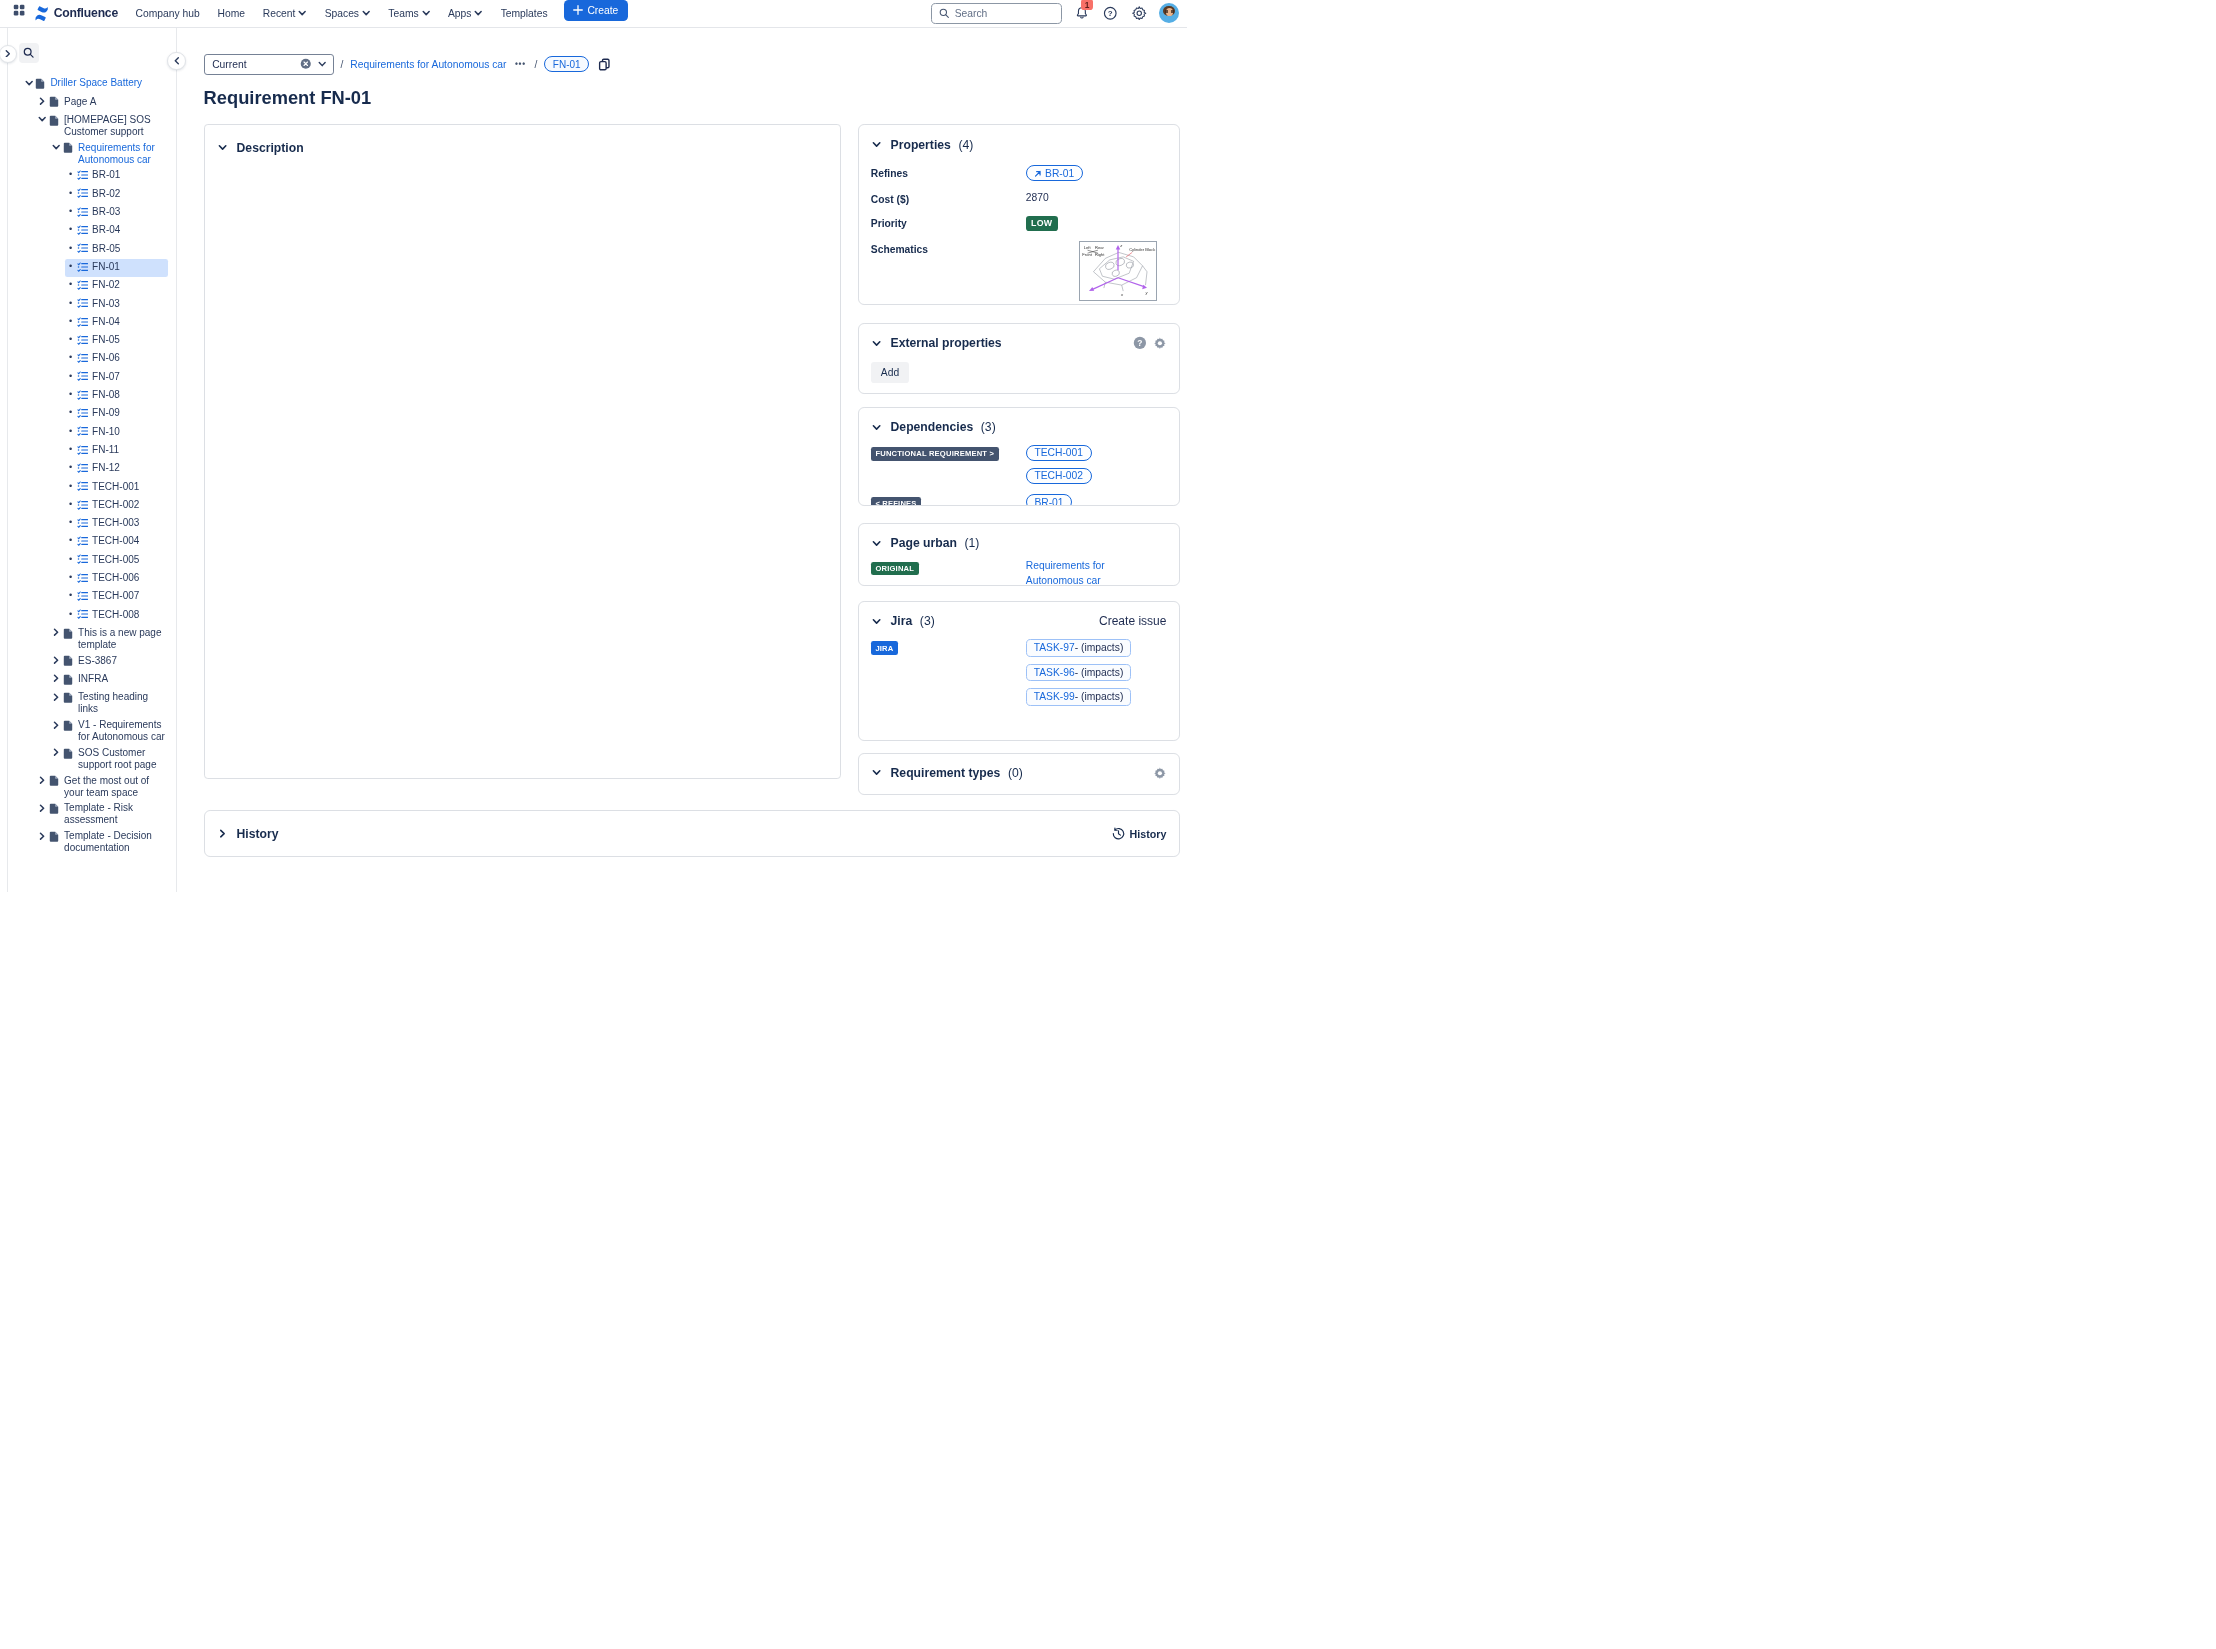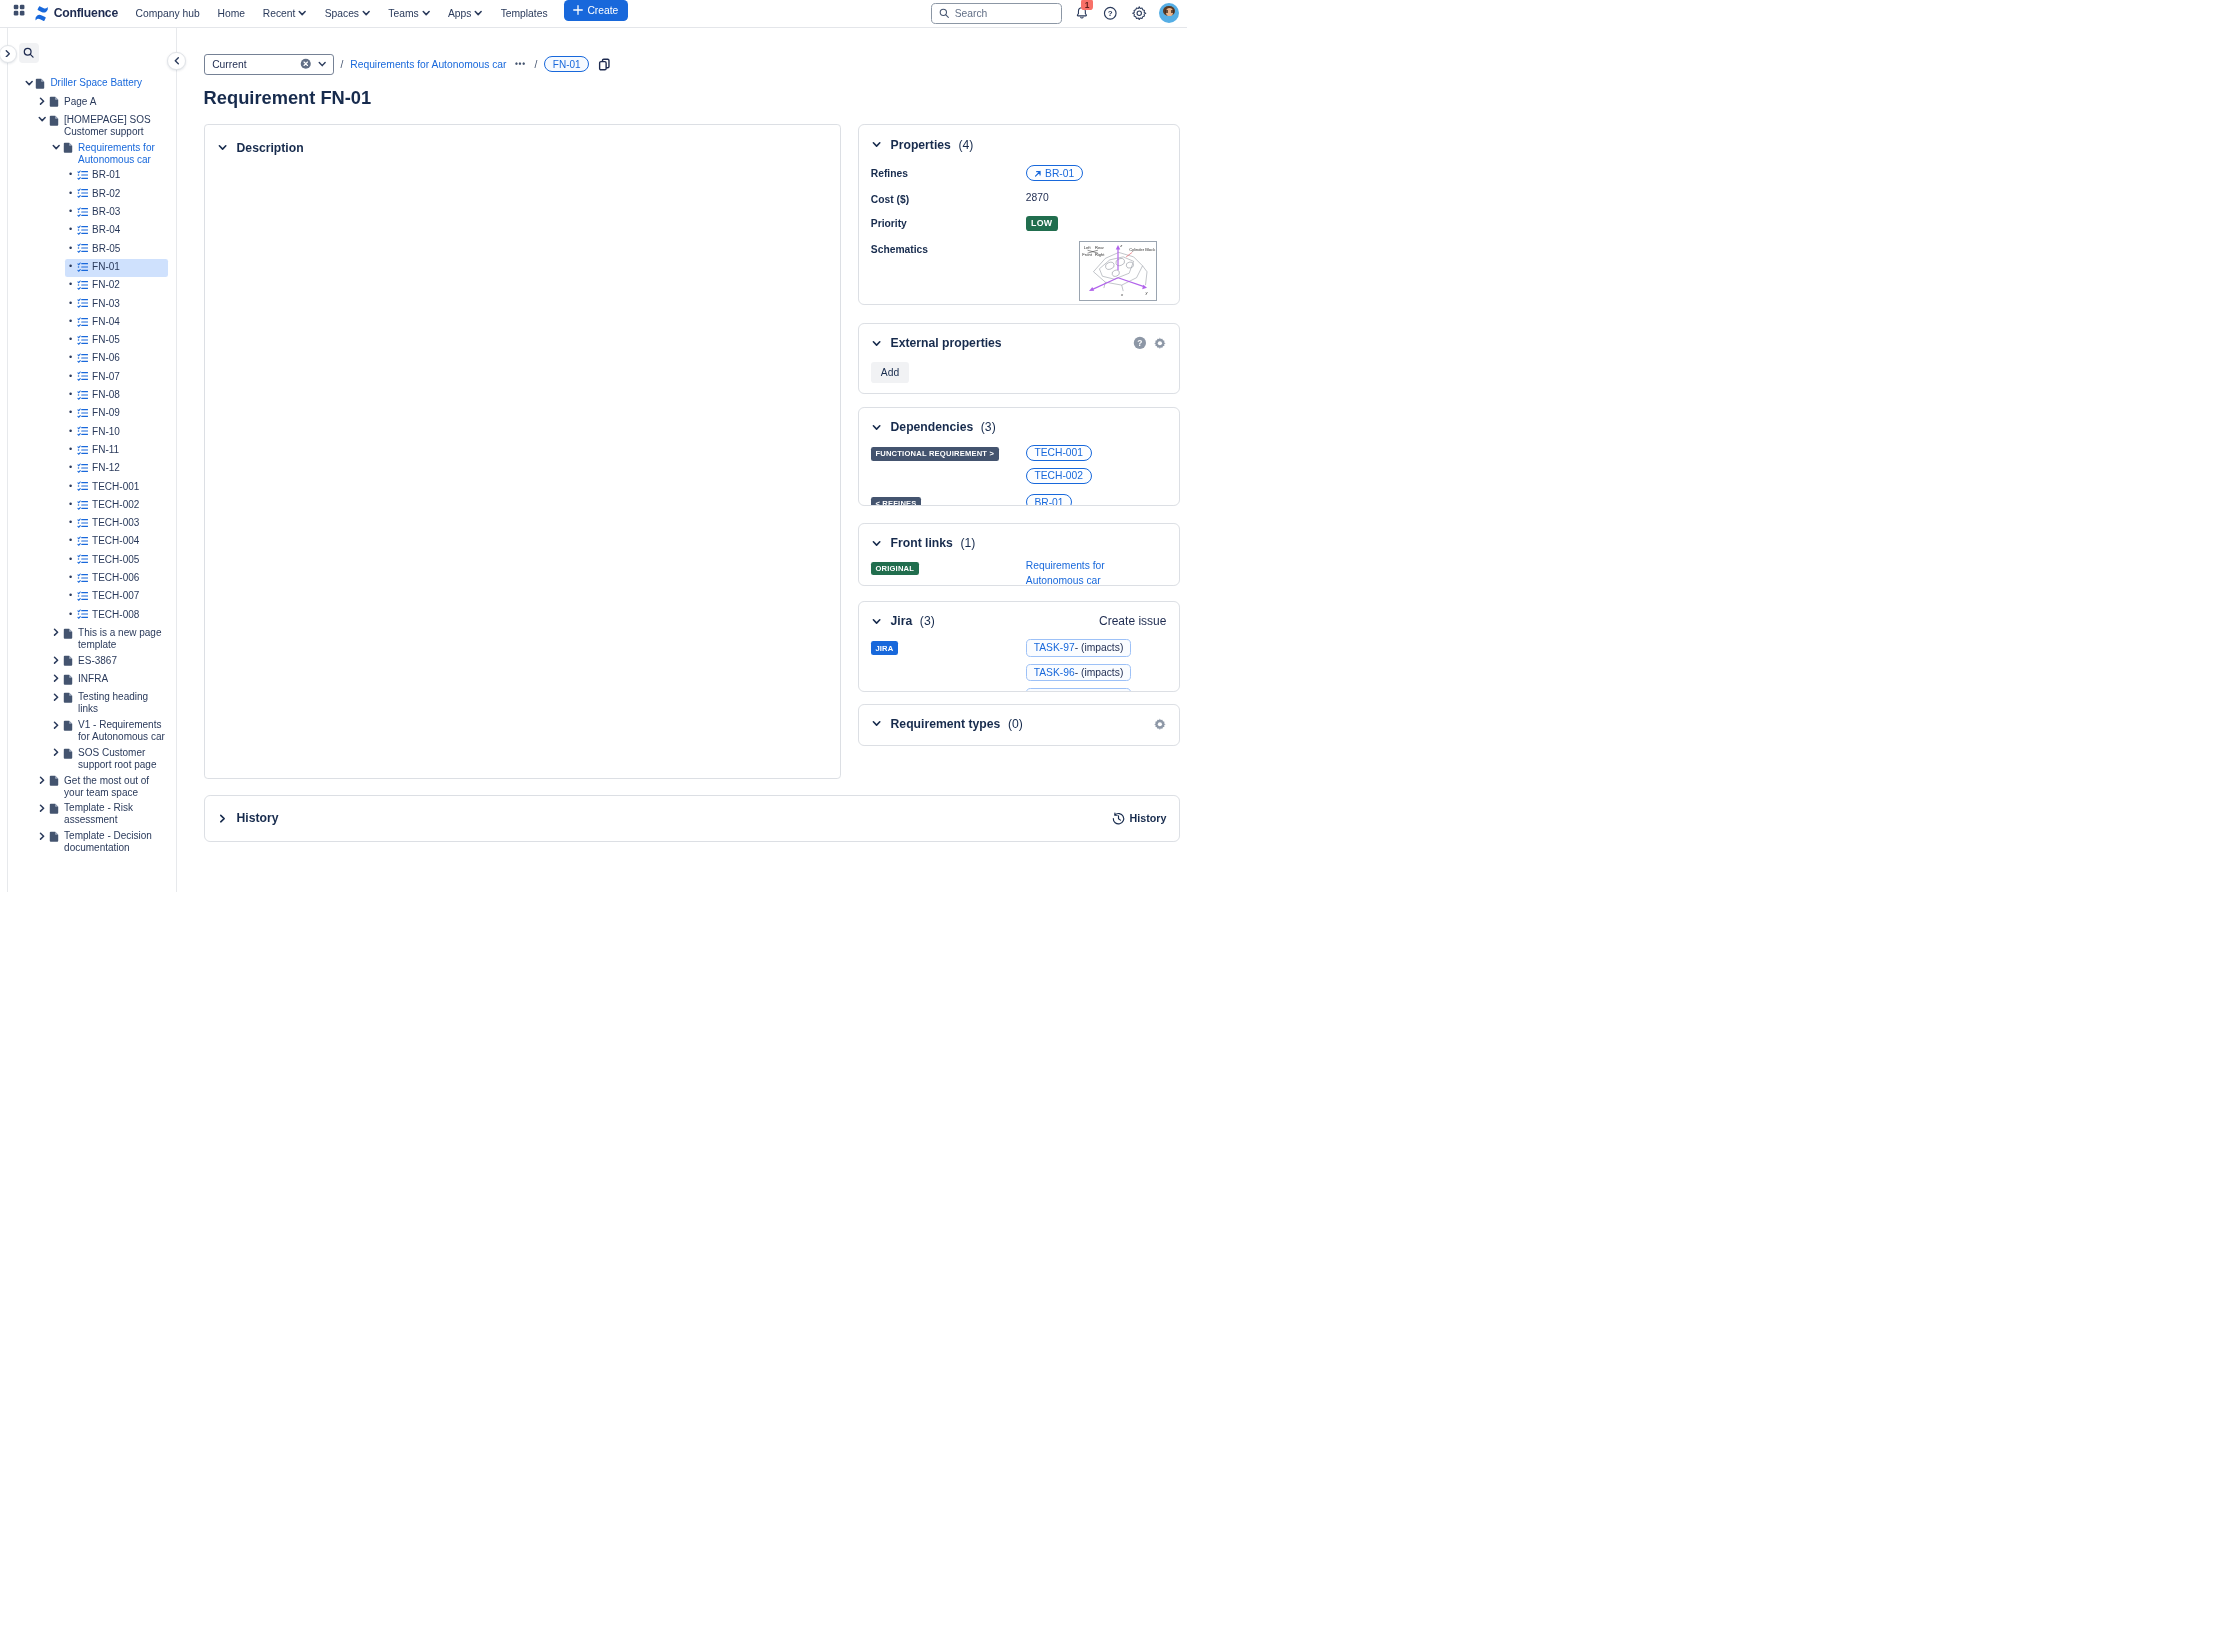"Front links" span.hname { text: Front links -> Page urban }
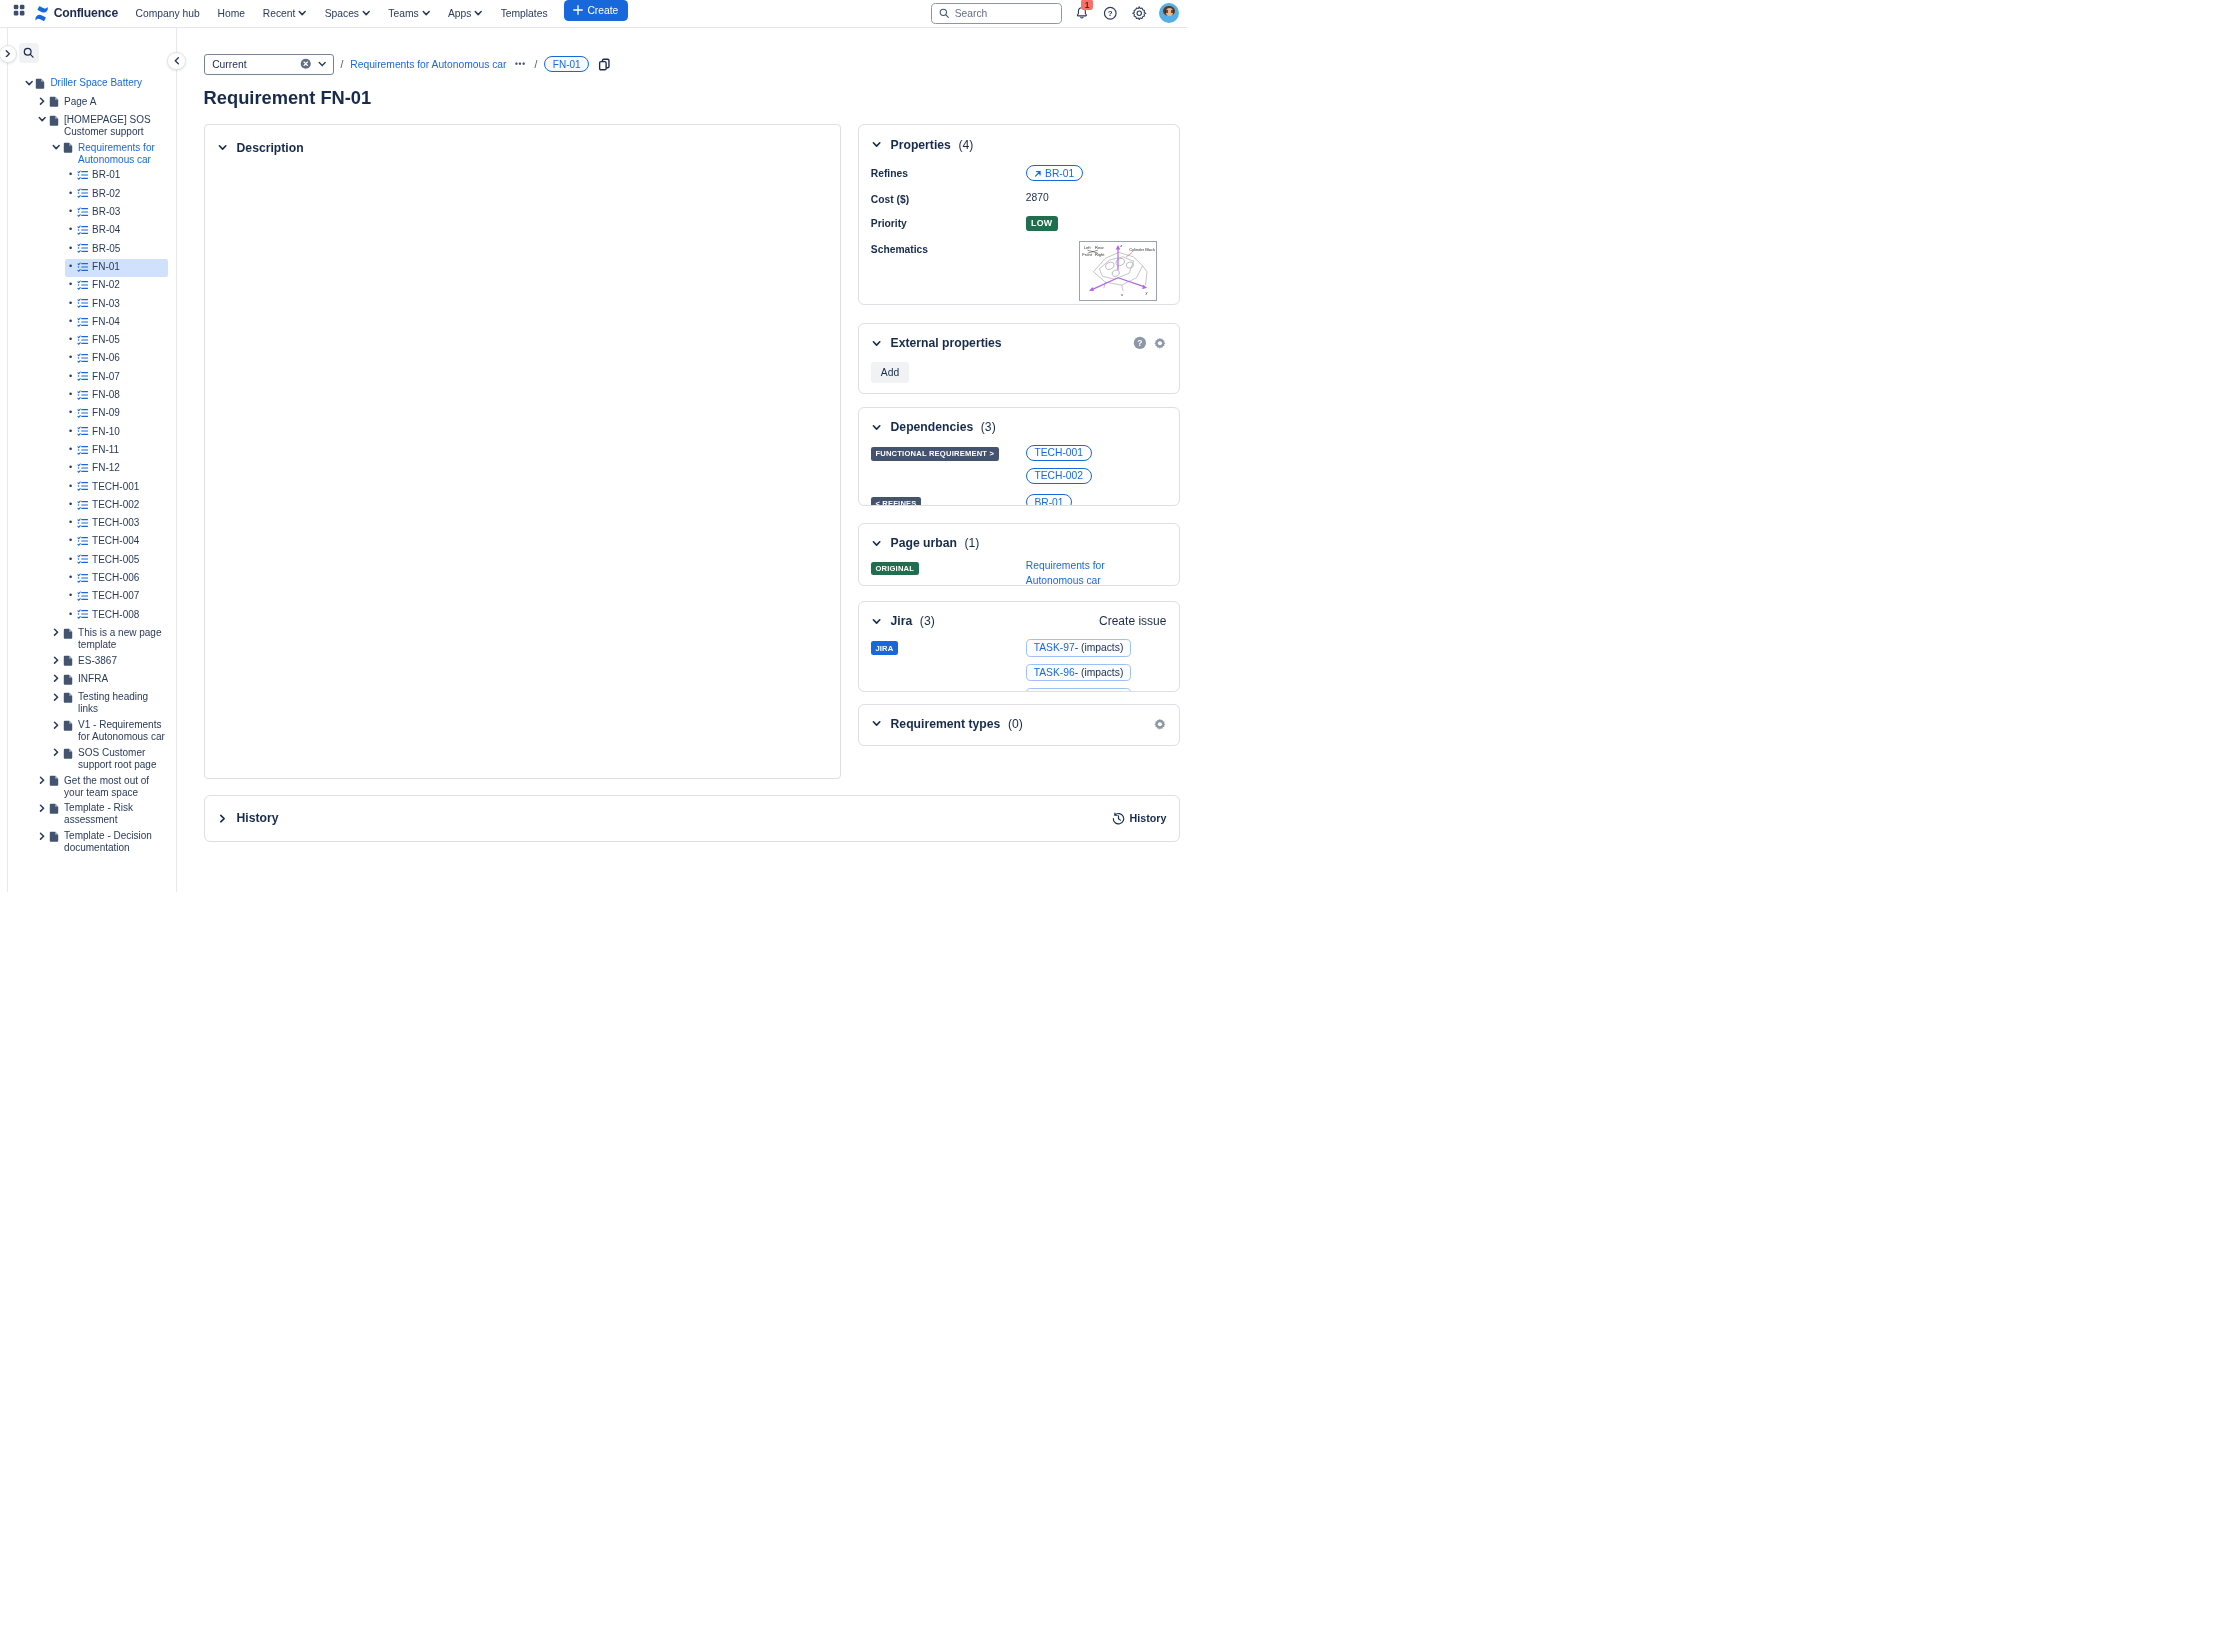"Jira" div.card { height: 91px -> 140px }
